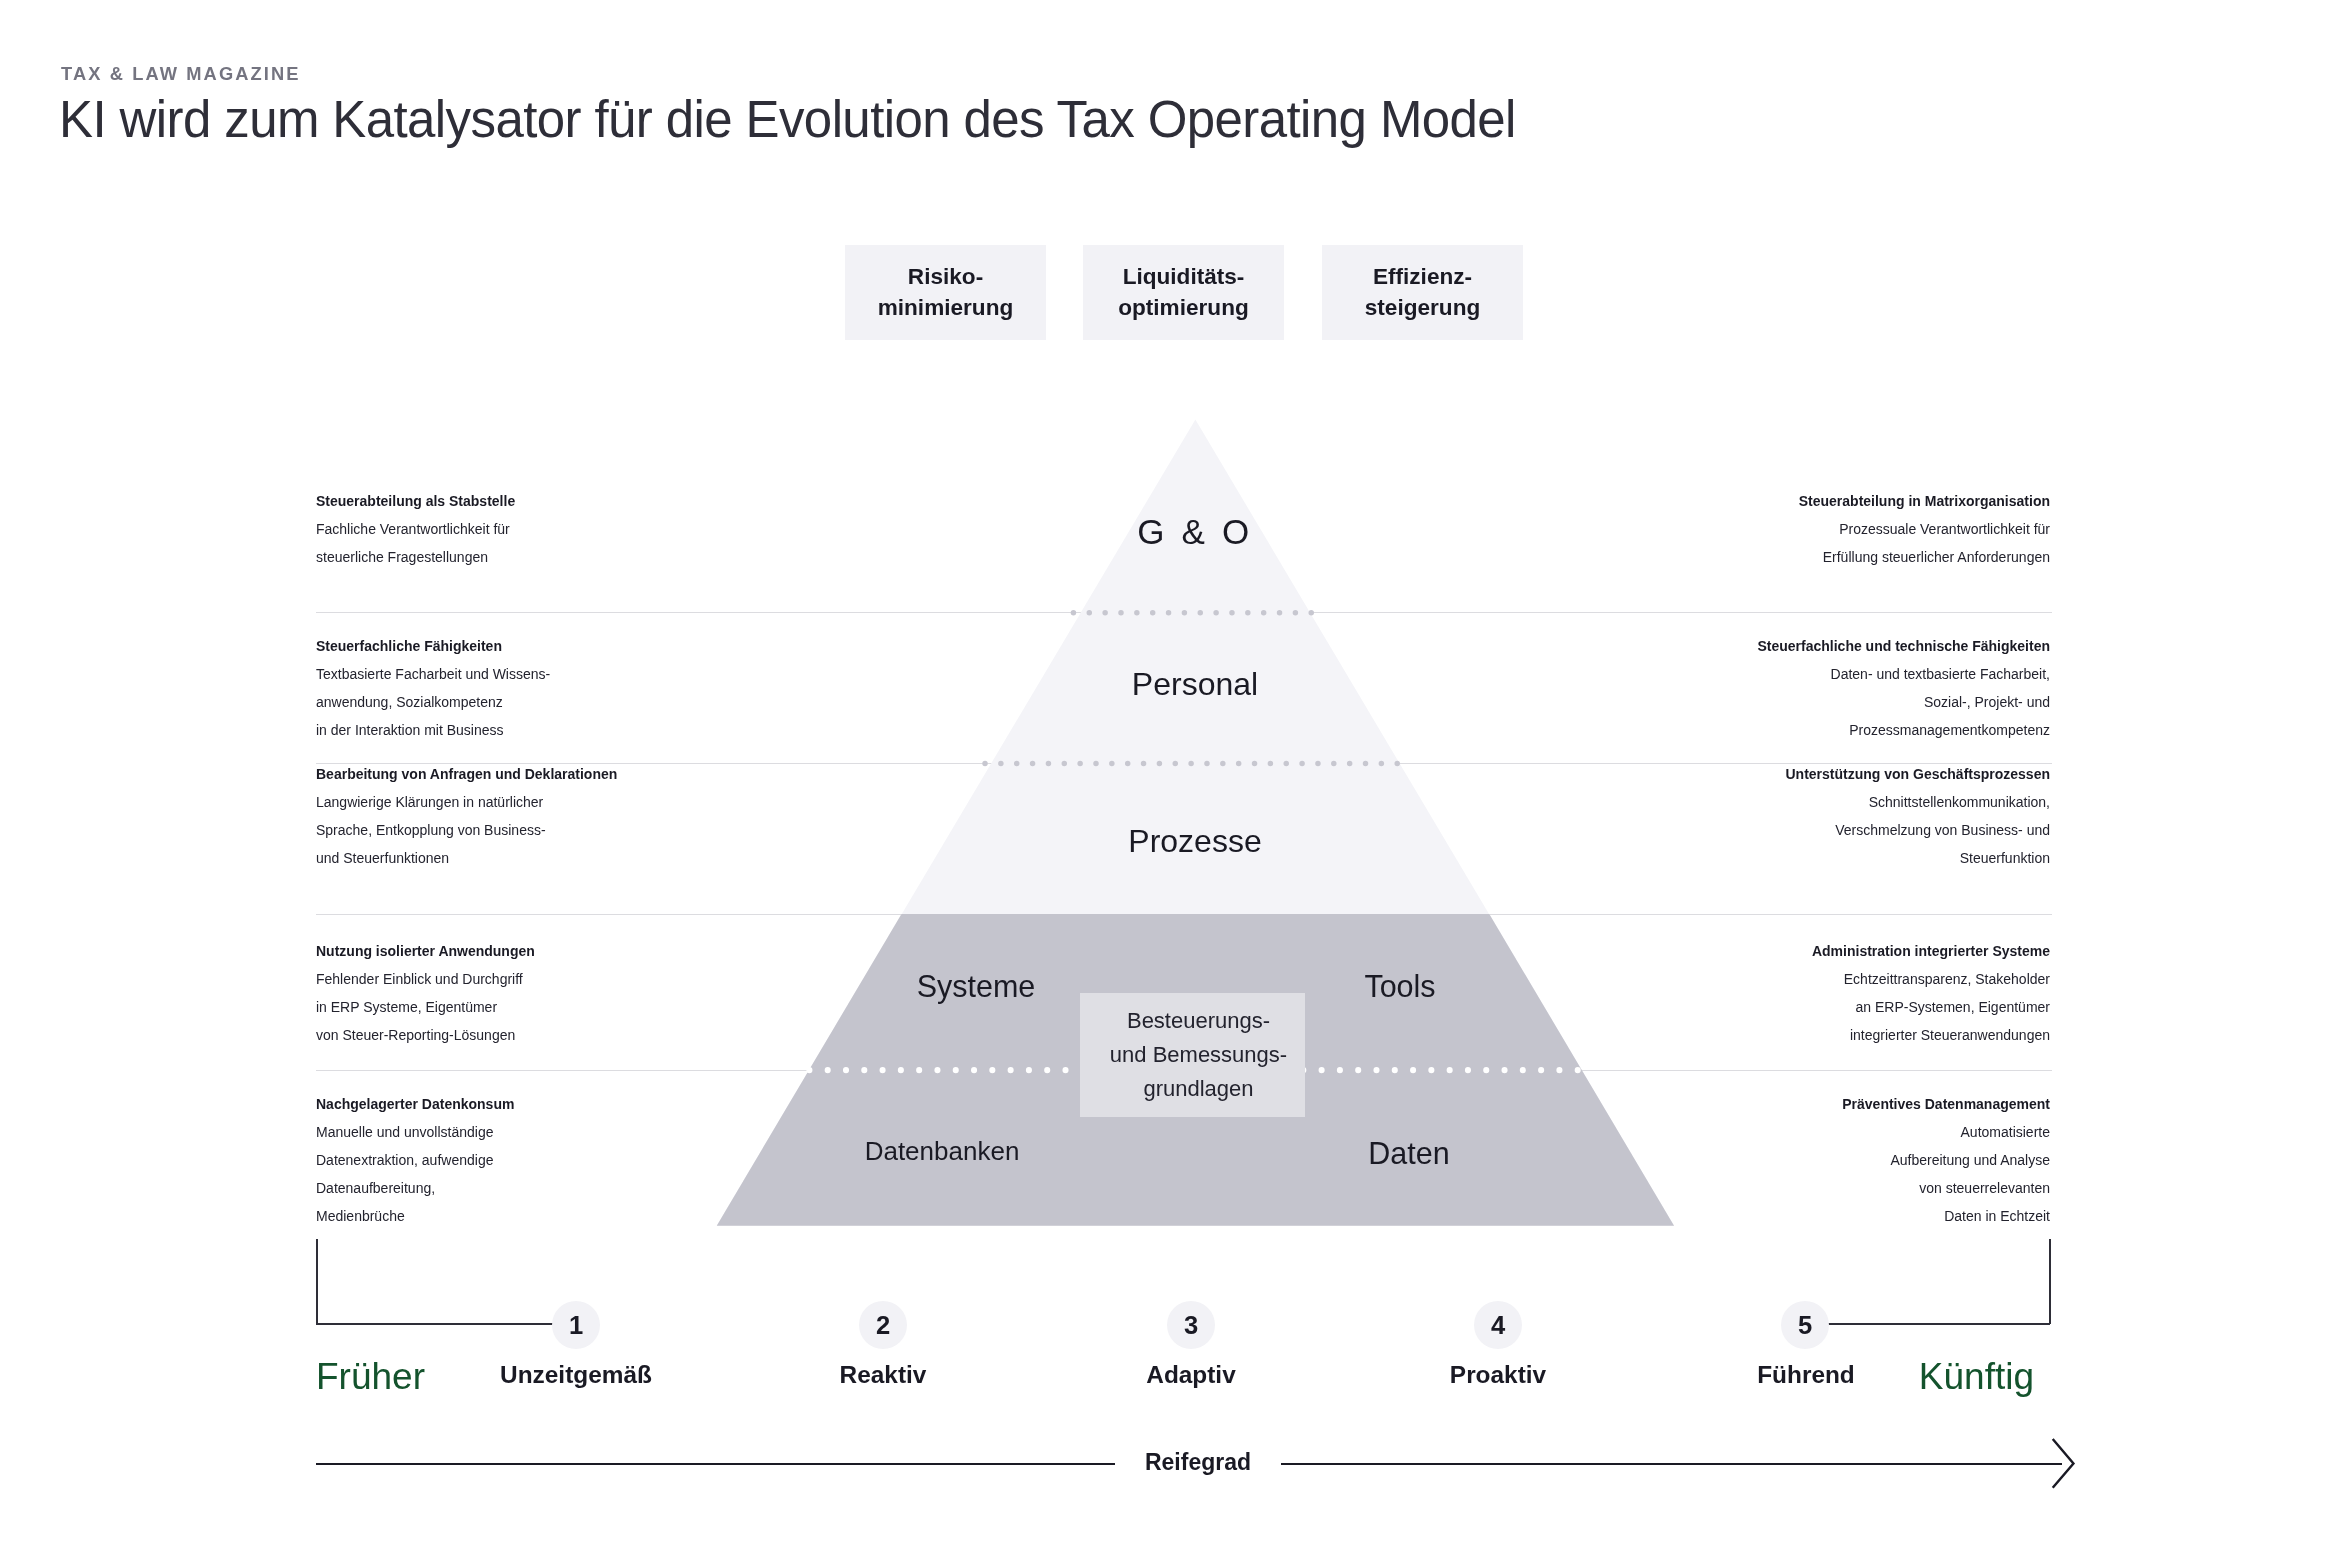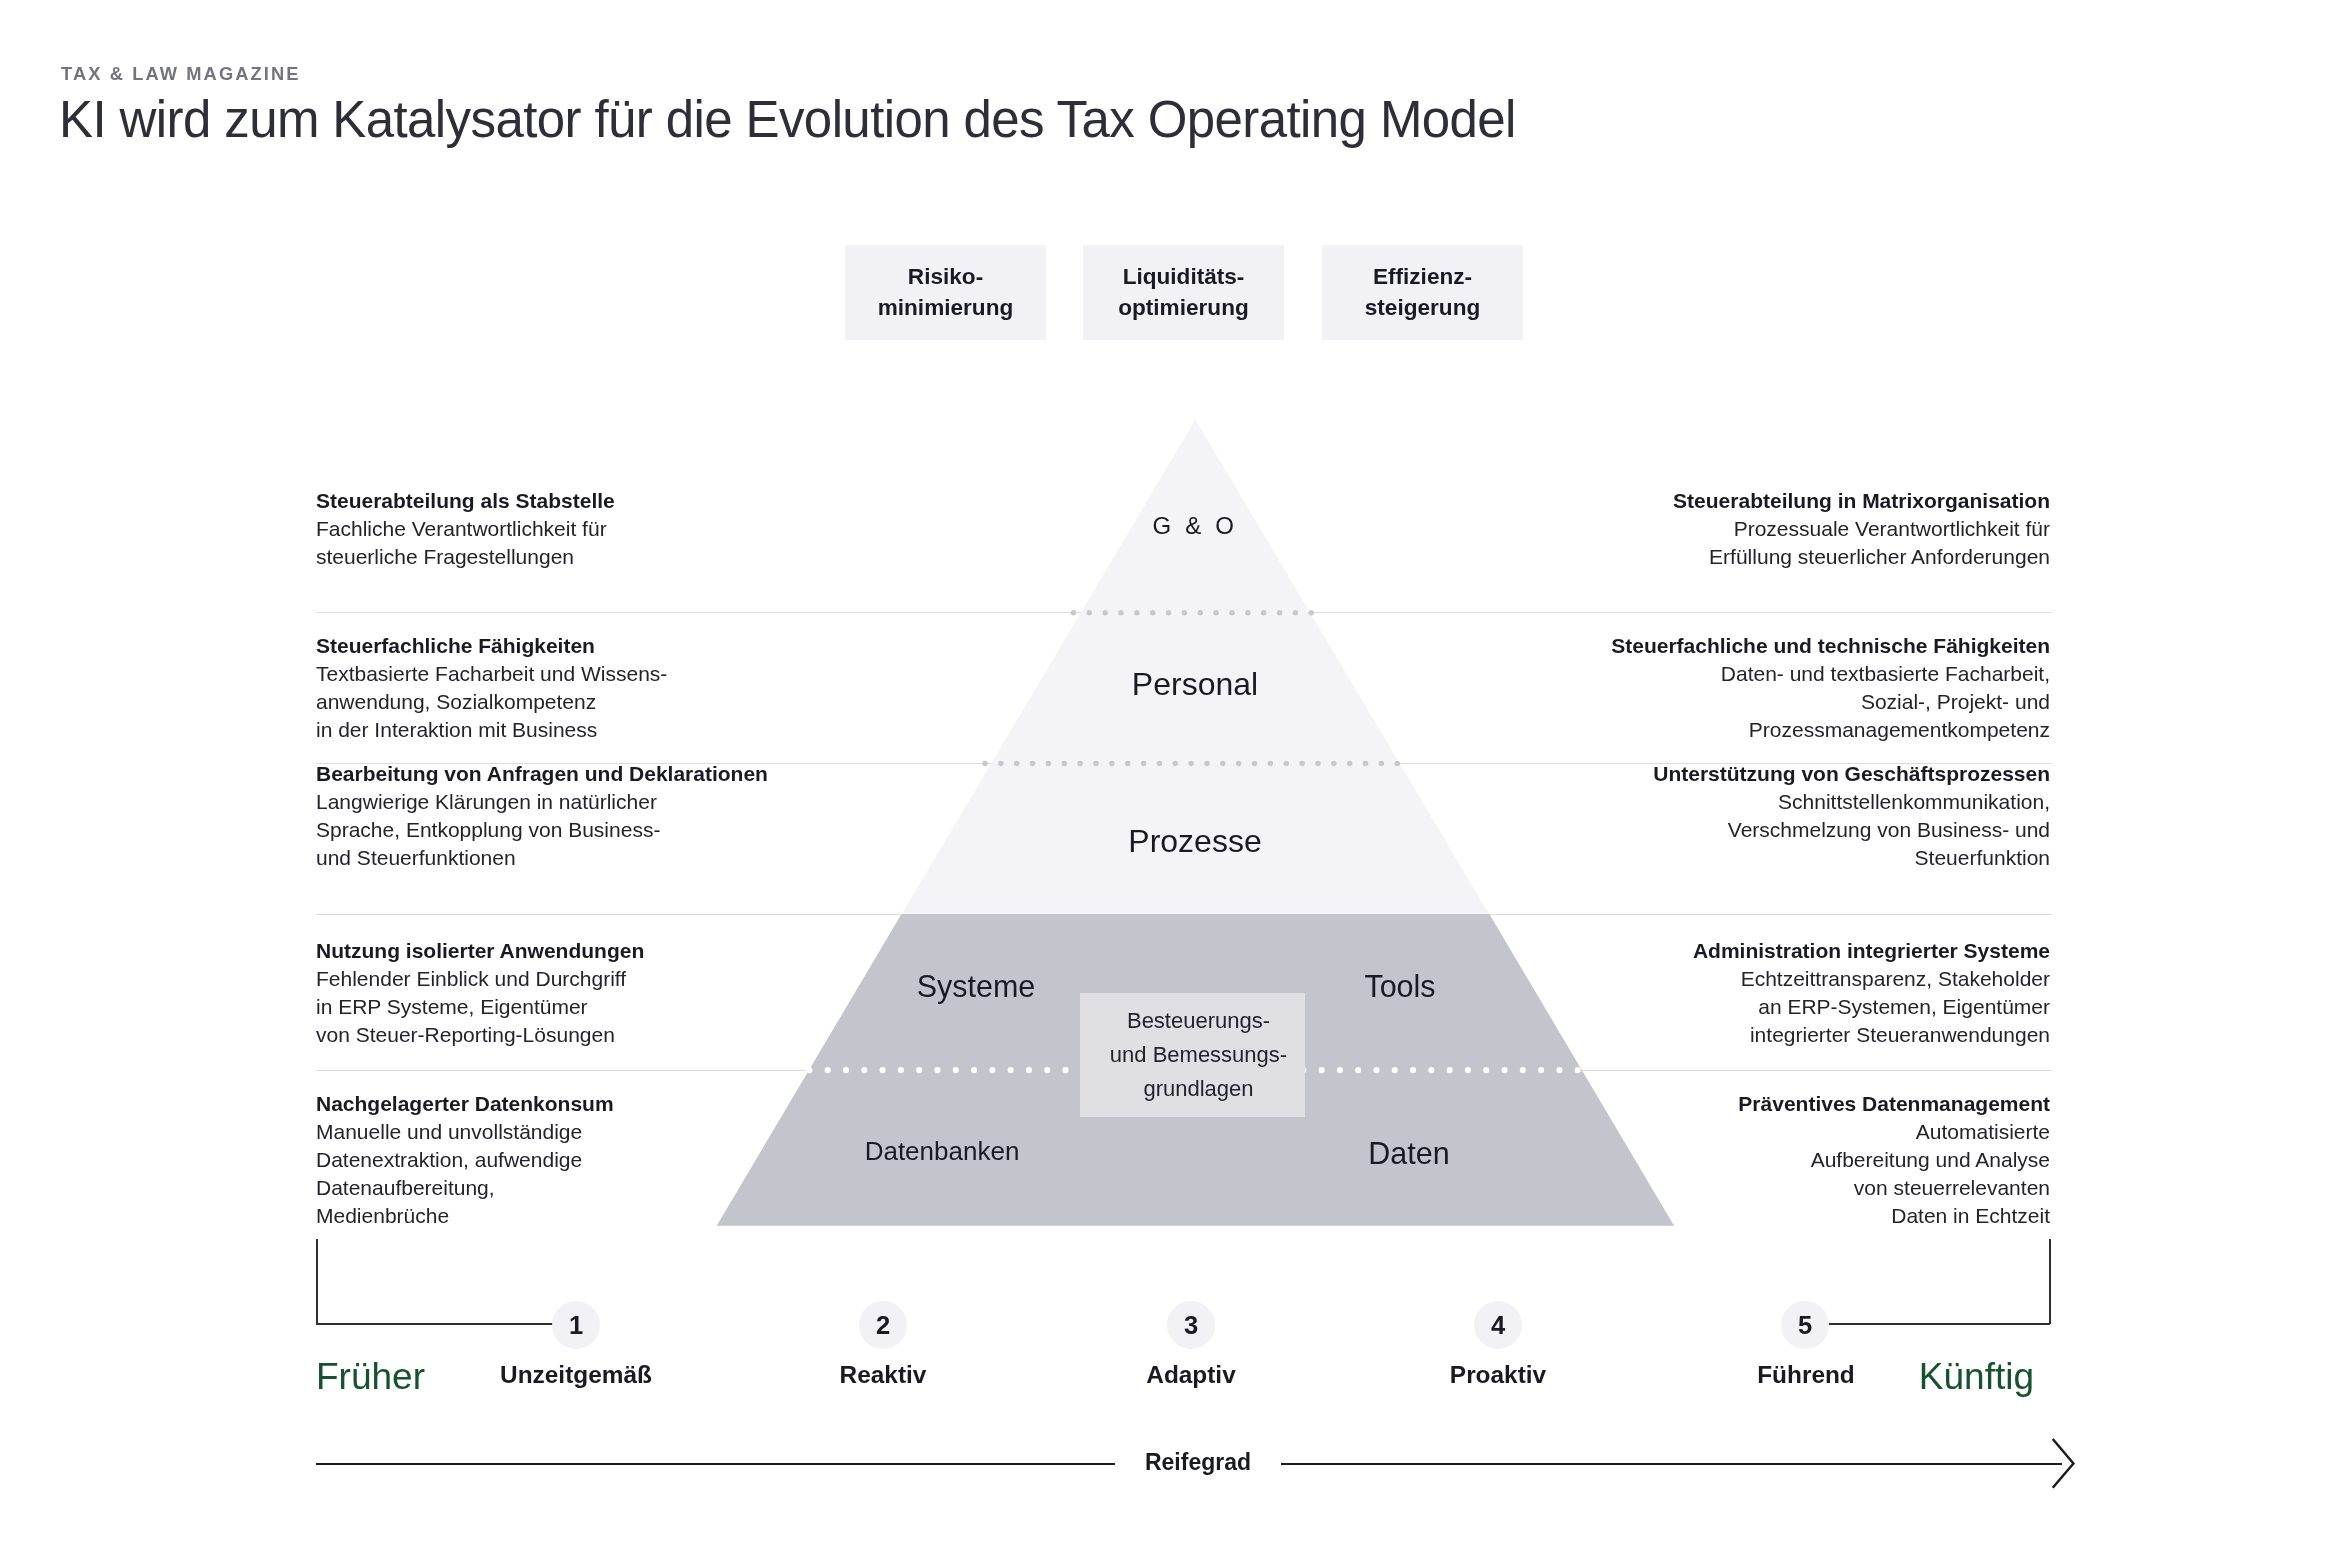"Steuerabteilung als Stabstelle" .side-row { font-size: 21px -> 14px }
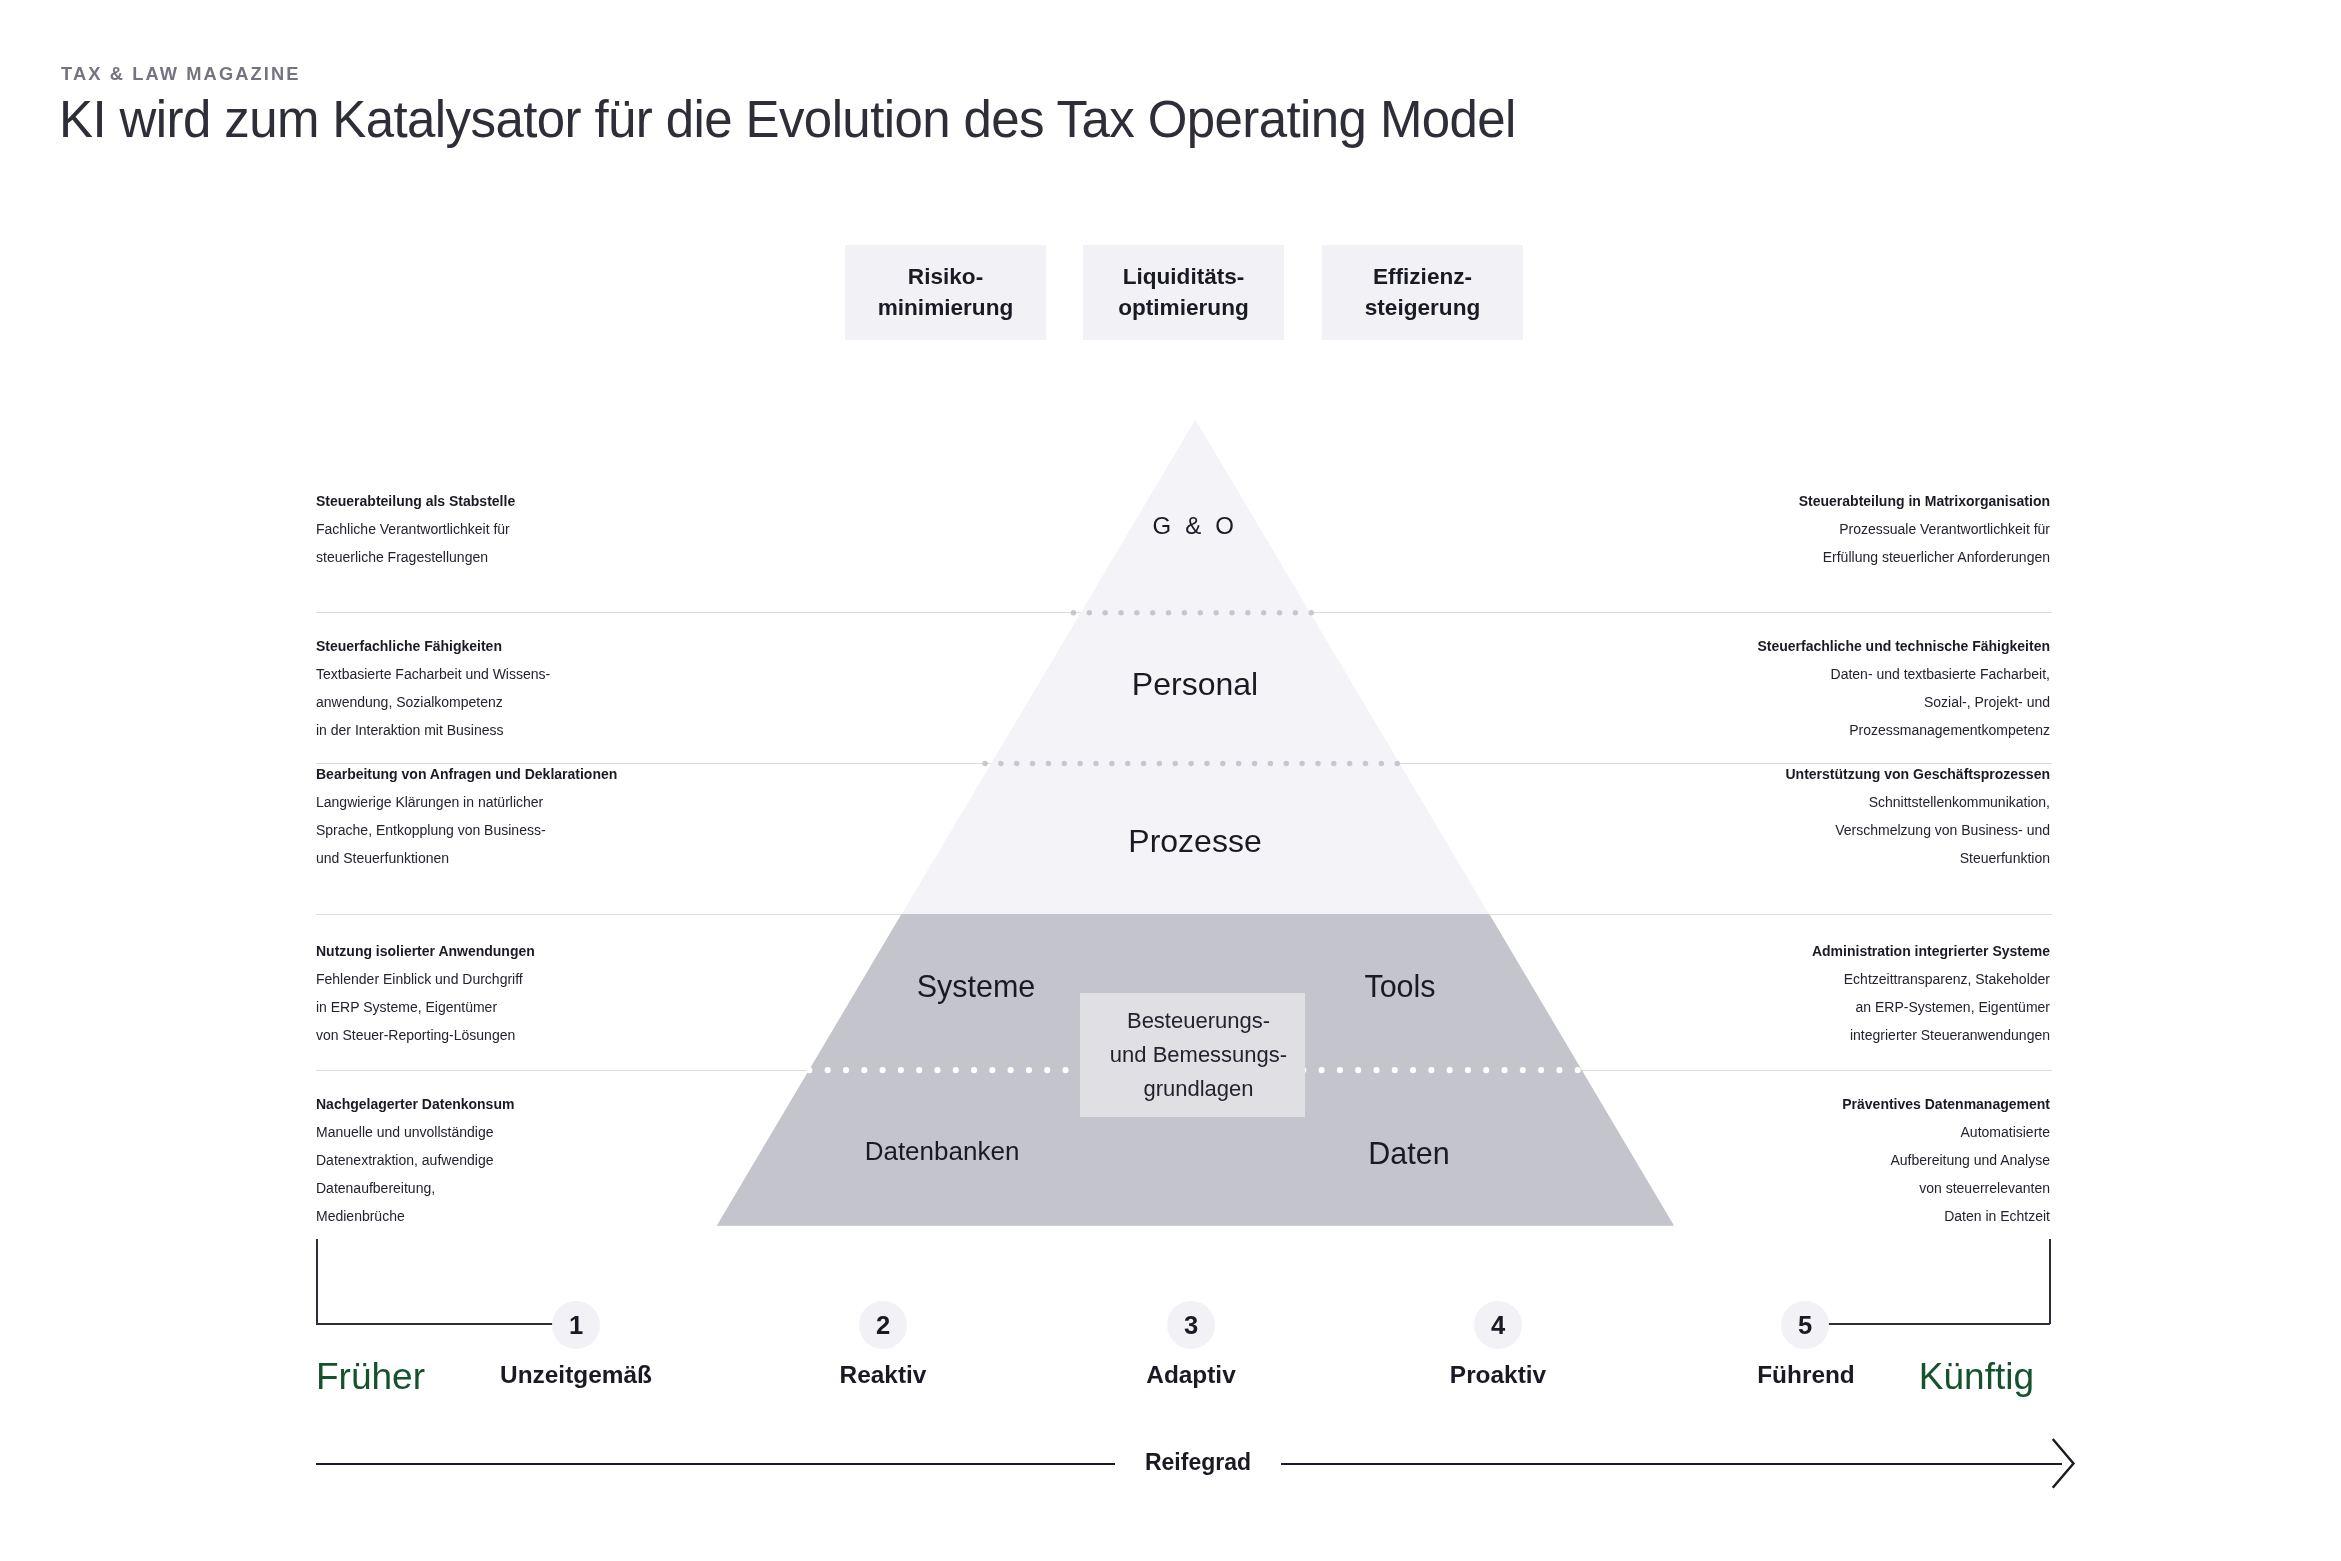"G & O" .lvl-go { font-size: 24px -> 35px }
